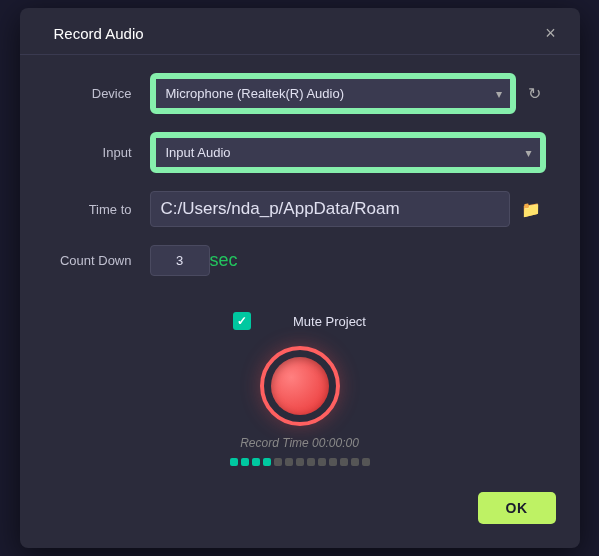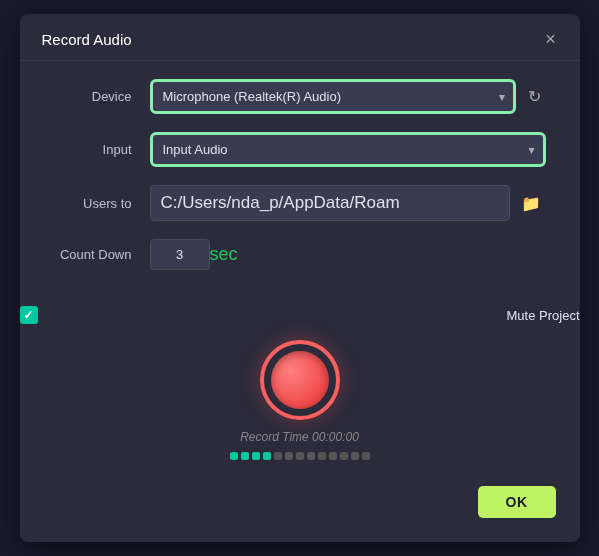"Record Audio" .title-bar { padding: 14px 18px 10px 22px -> 14px 18px 10px 34px }
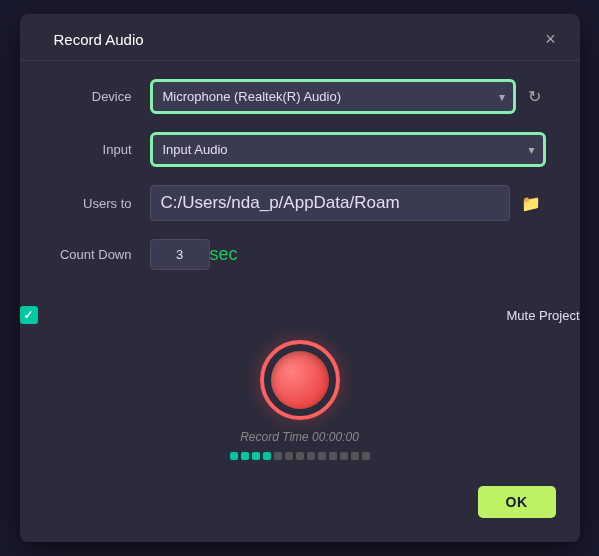"Microphone (Realtek(R) Audio)" .select-wrapper { border: 3px solid #86efac -> 6px solid #86efac }
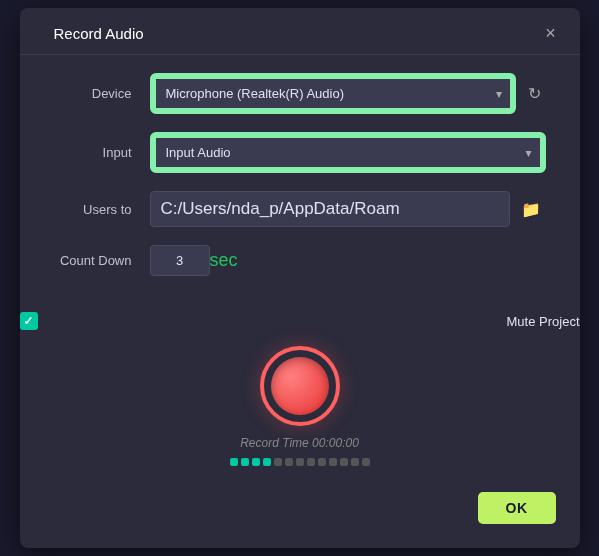"Users to" span.form-label { text: Users -> Time }
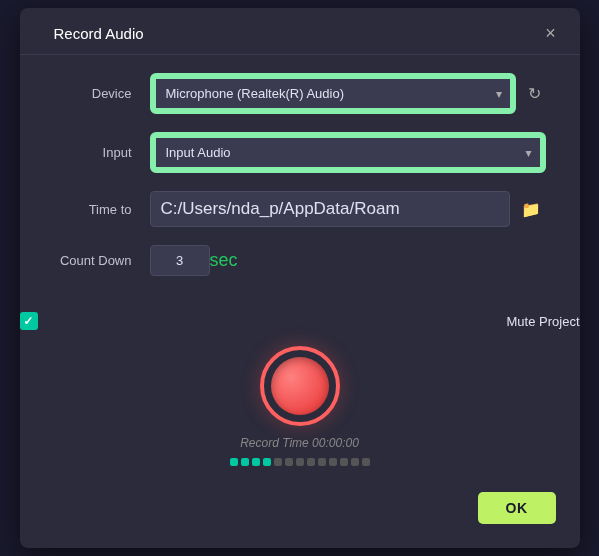"Mute Project" .mute-row { justify-content: space-between -> center }
